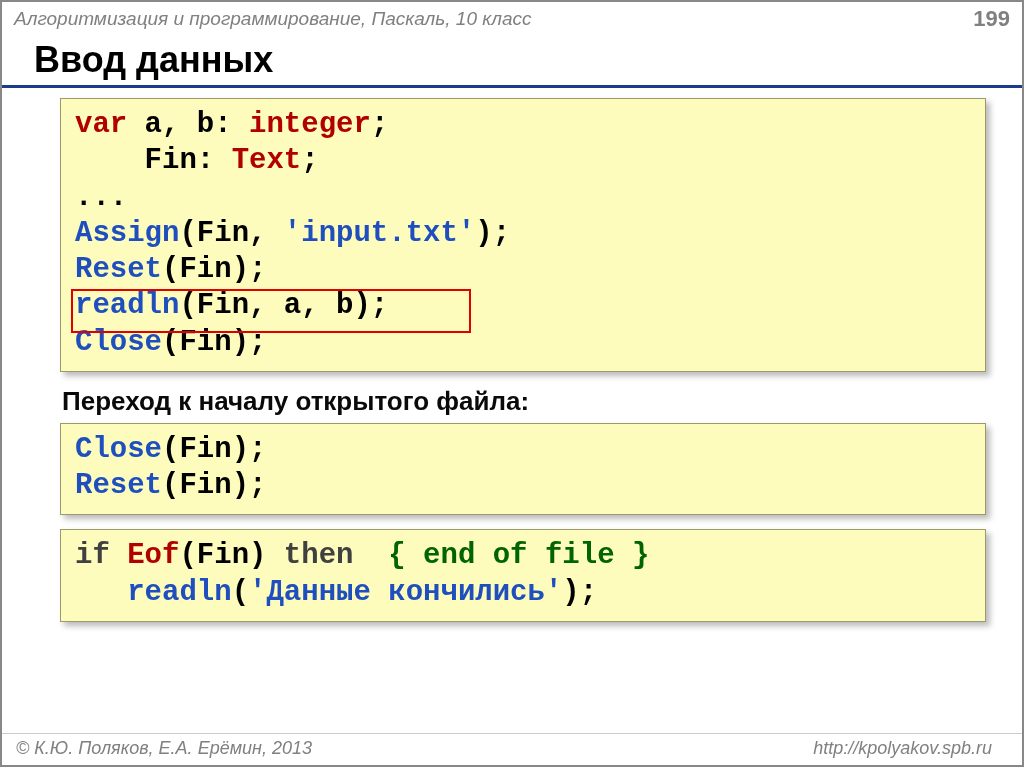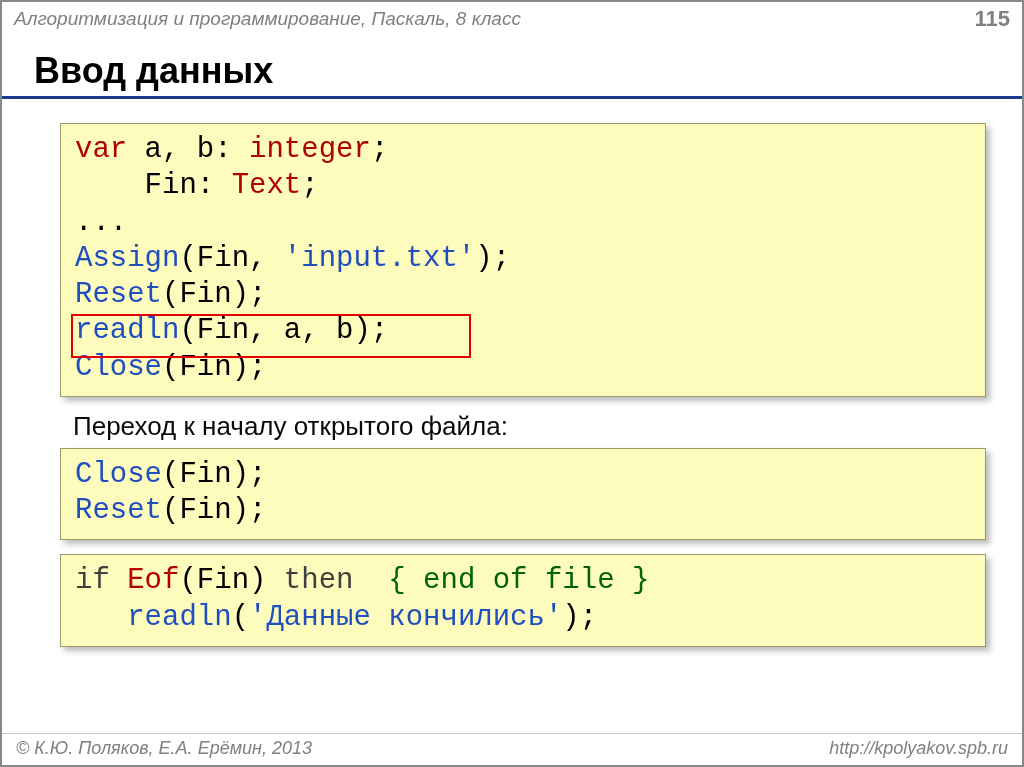"Алгоритмизация и программирование," span { text: 8 -> 10 }
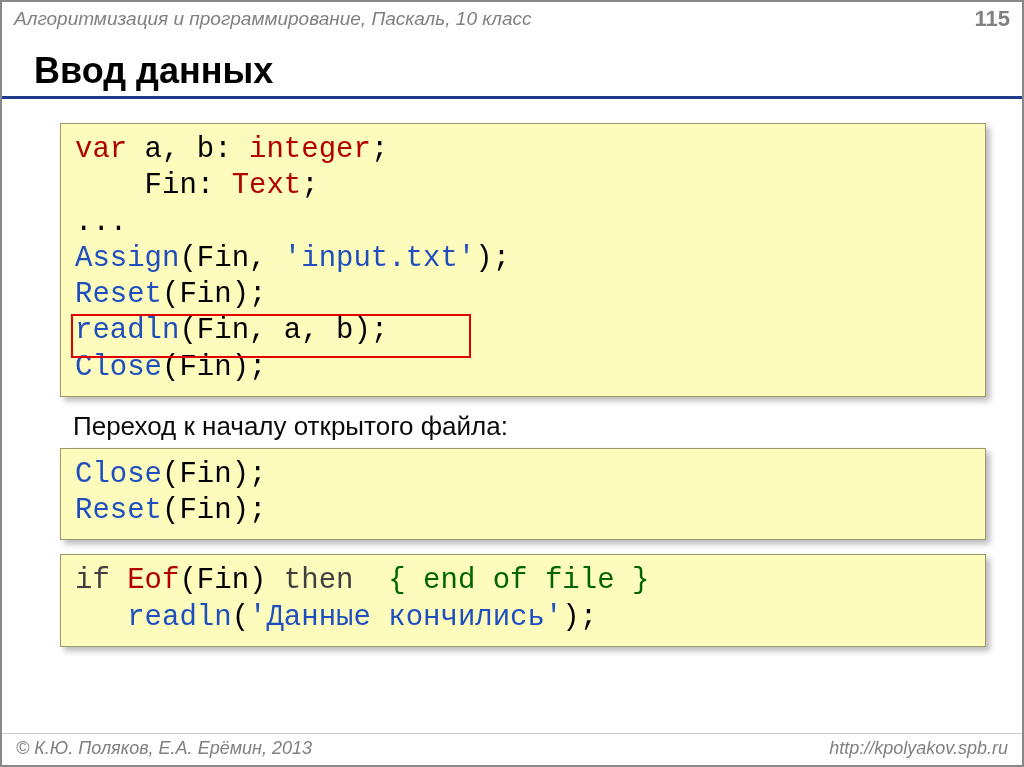"115" span.page-number { text: 115 -> 199 }
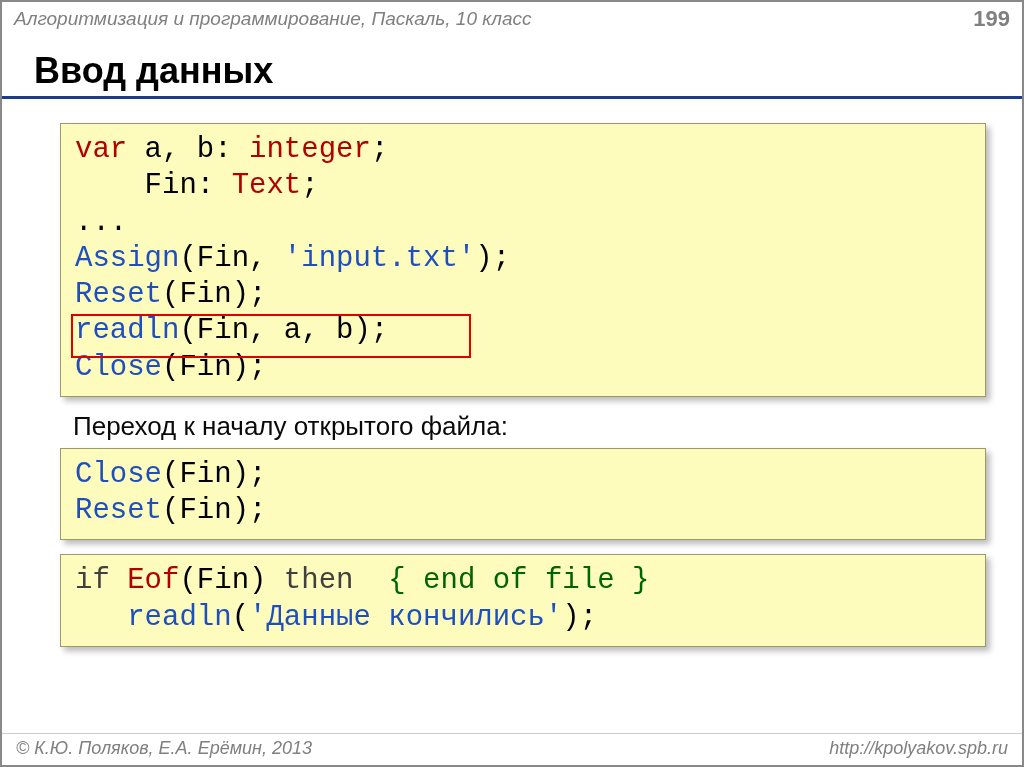"Ввод данных" .title { margin: 16px 0 0 32px -> 5px 0 0 32px }
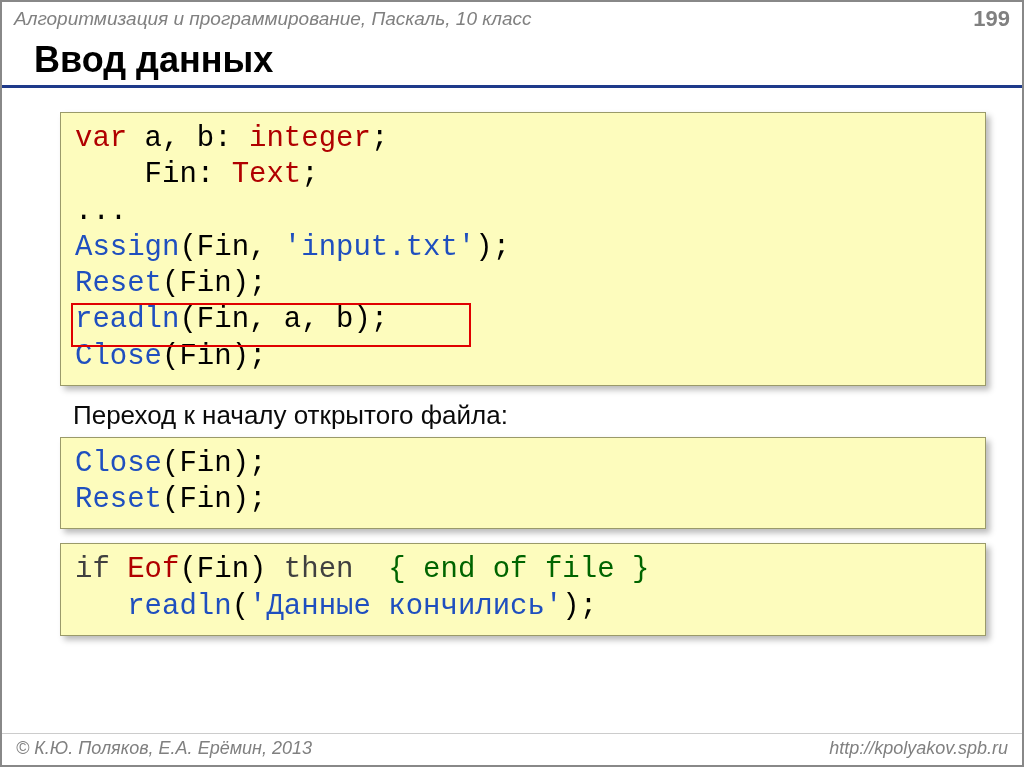"var a, b: integer; Fin:" .content { font-weight: none -> bold; padding: 24px 36px 0 58px -> 10px 36px 0 58px }
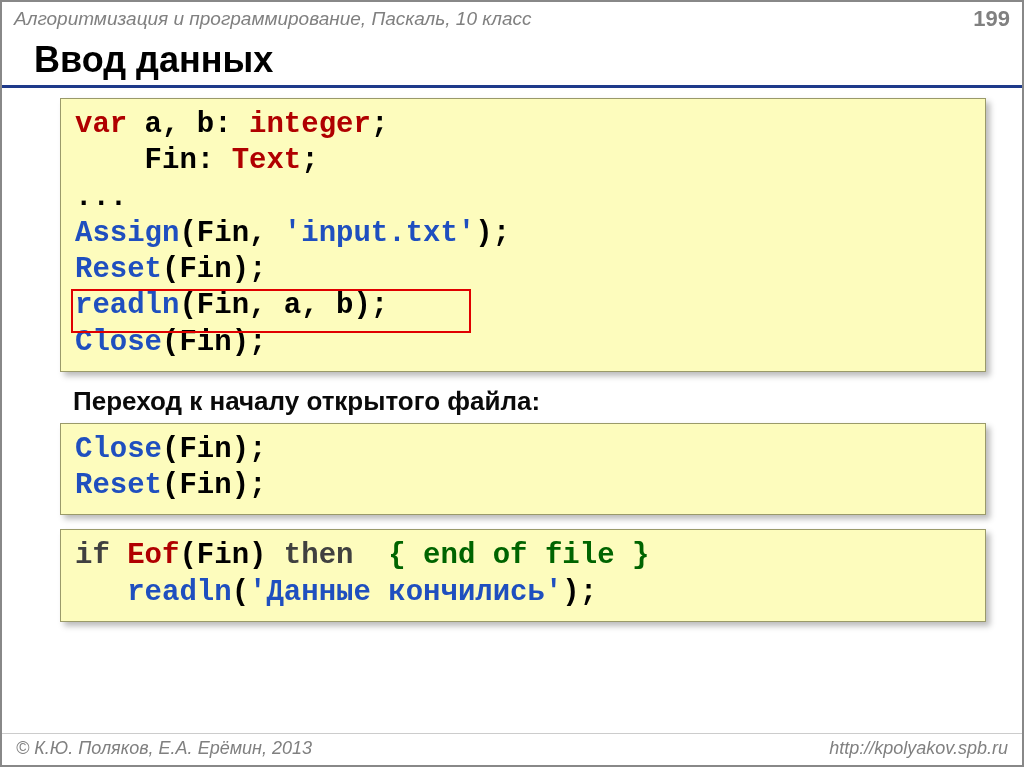"Переход к началу открытого файла:" .caption { margin: 6px 0 6px 13px -> 6px 0 6px 2px }
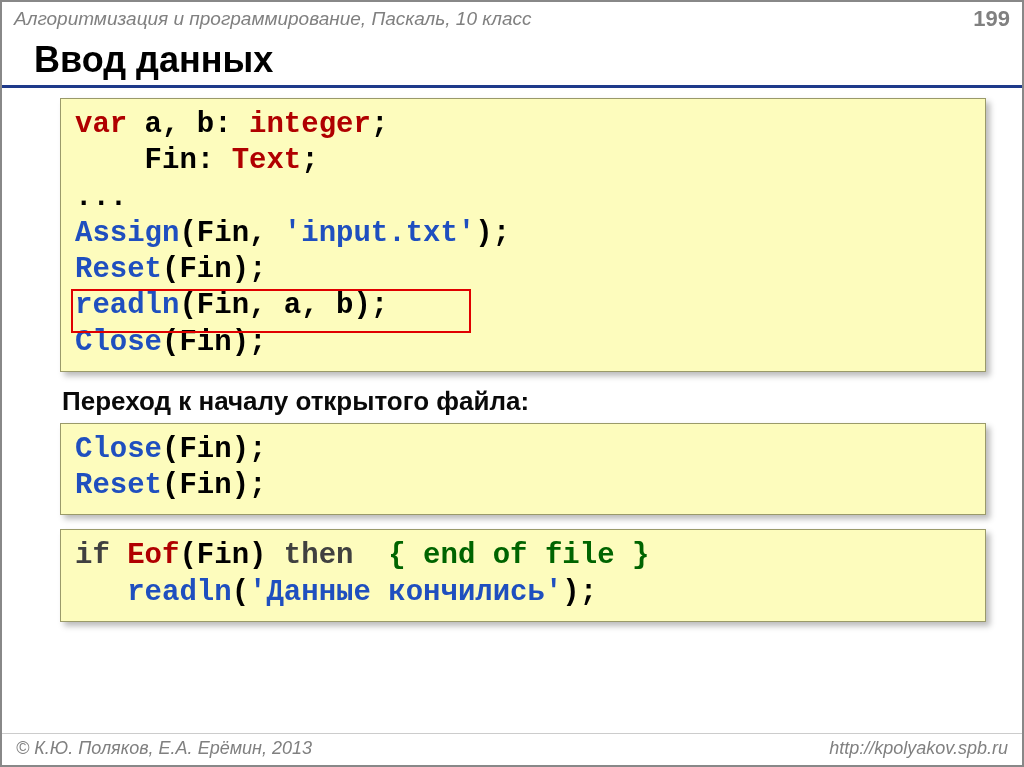"© К.Ю. Поляков, Е.А. Ерёмин," .footer { padding: 4px 14px 6px 14px -> 4px 30px 6px 14px }
